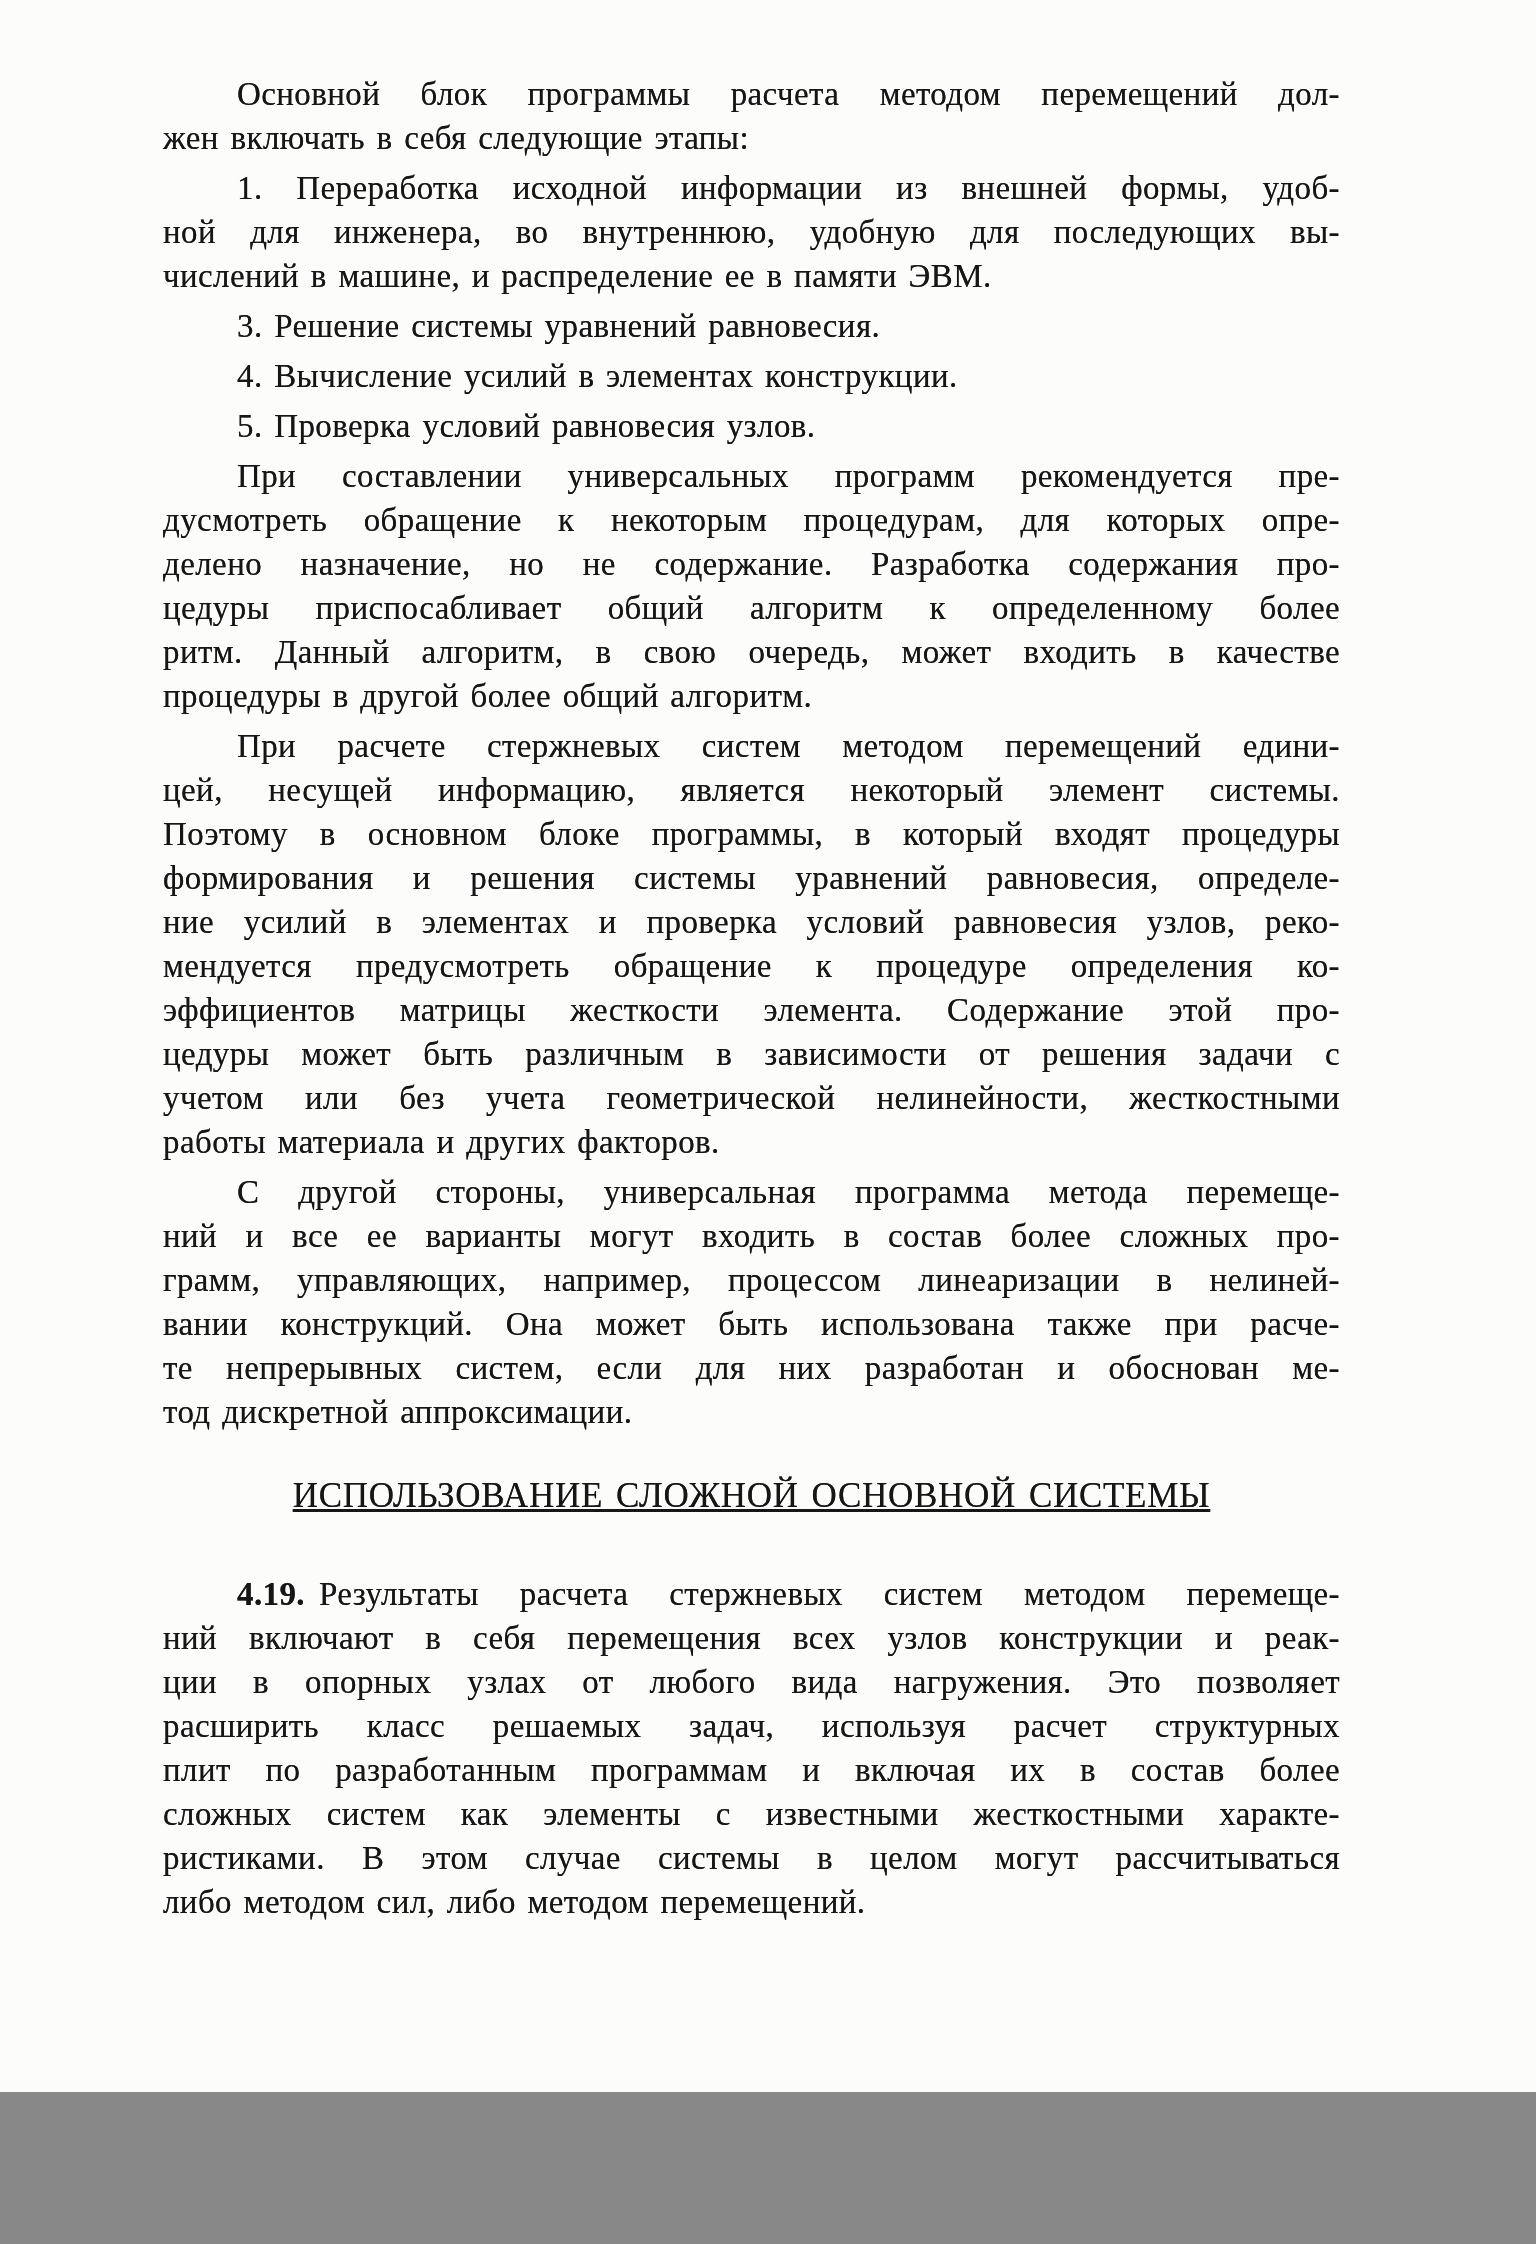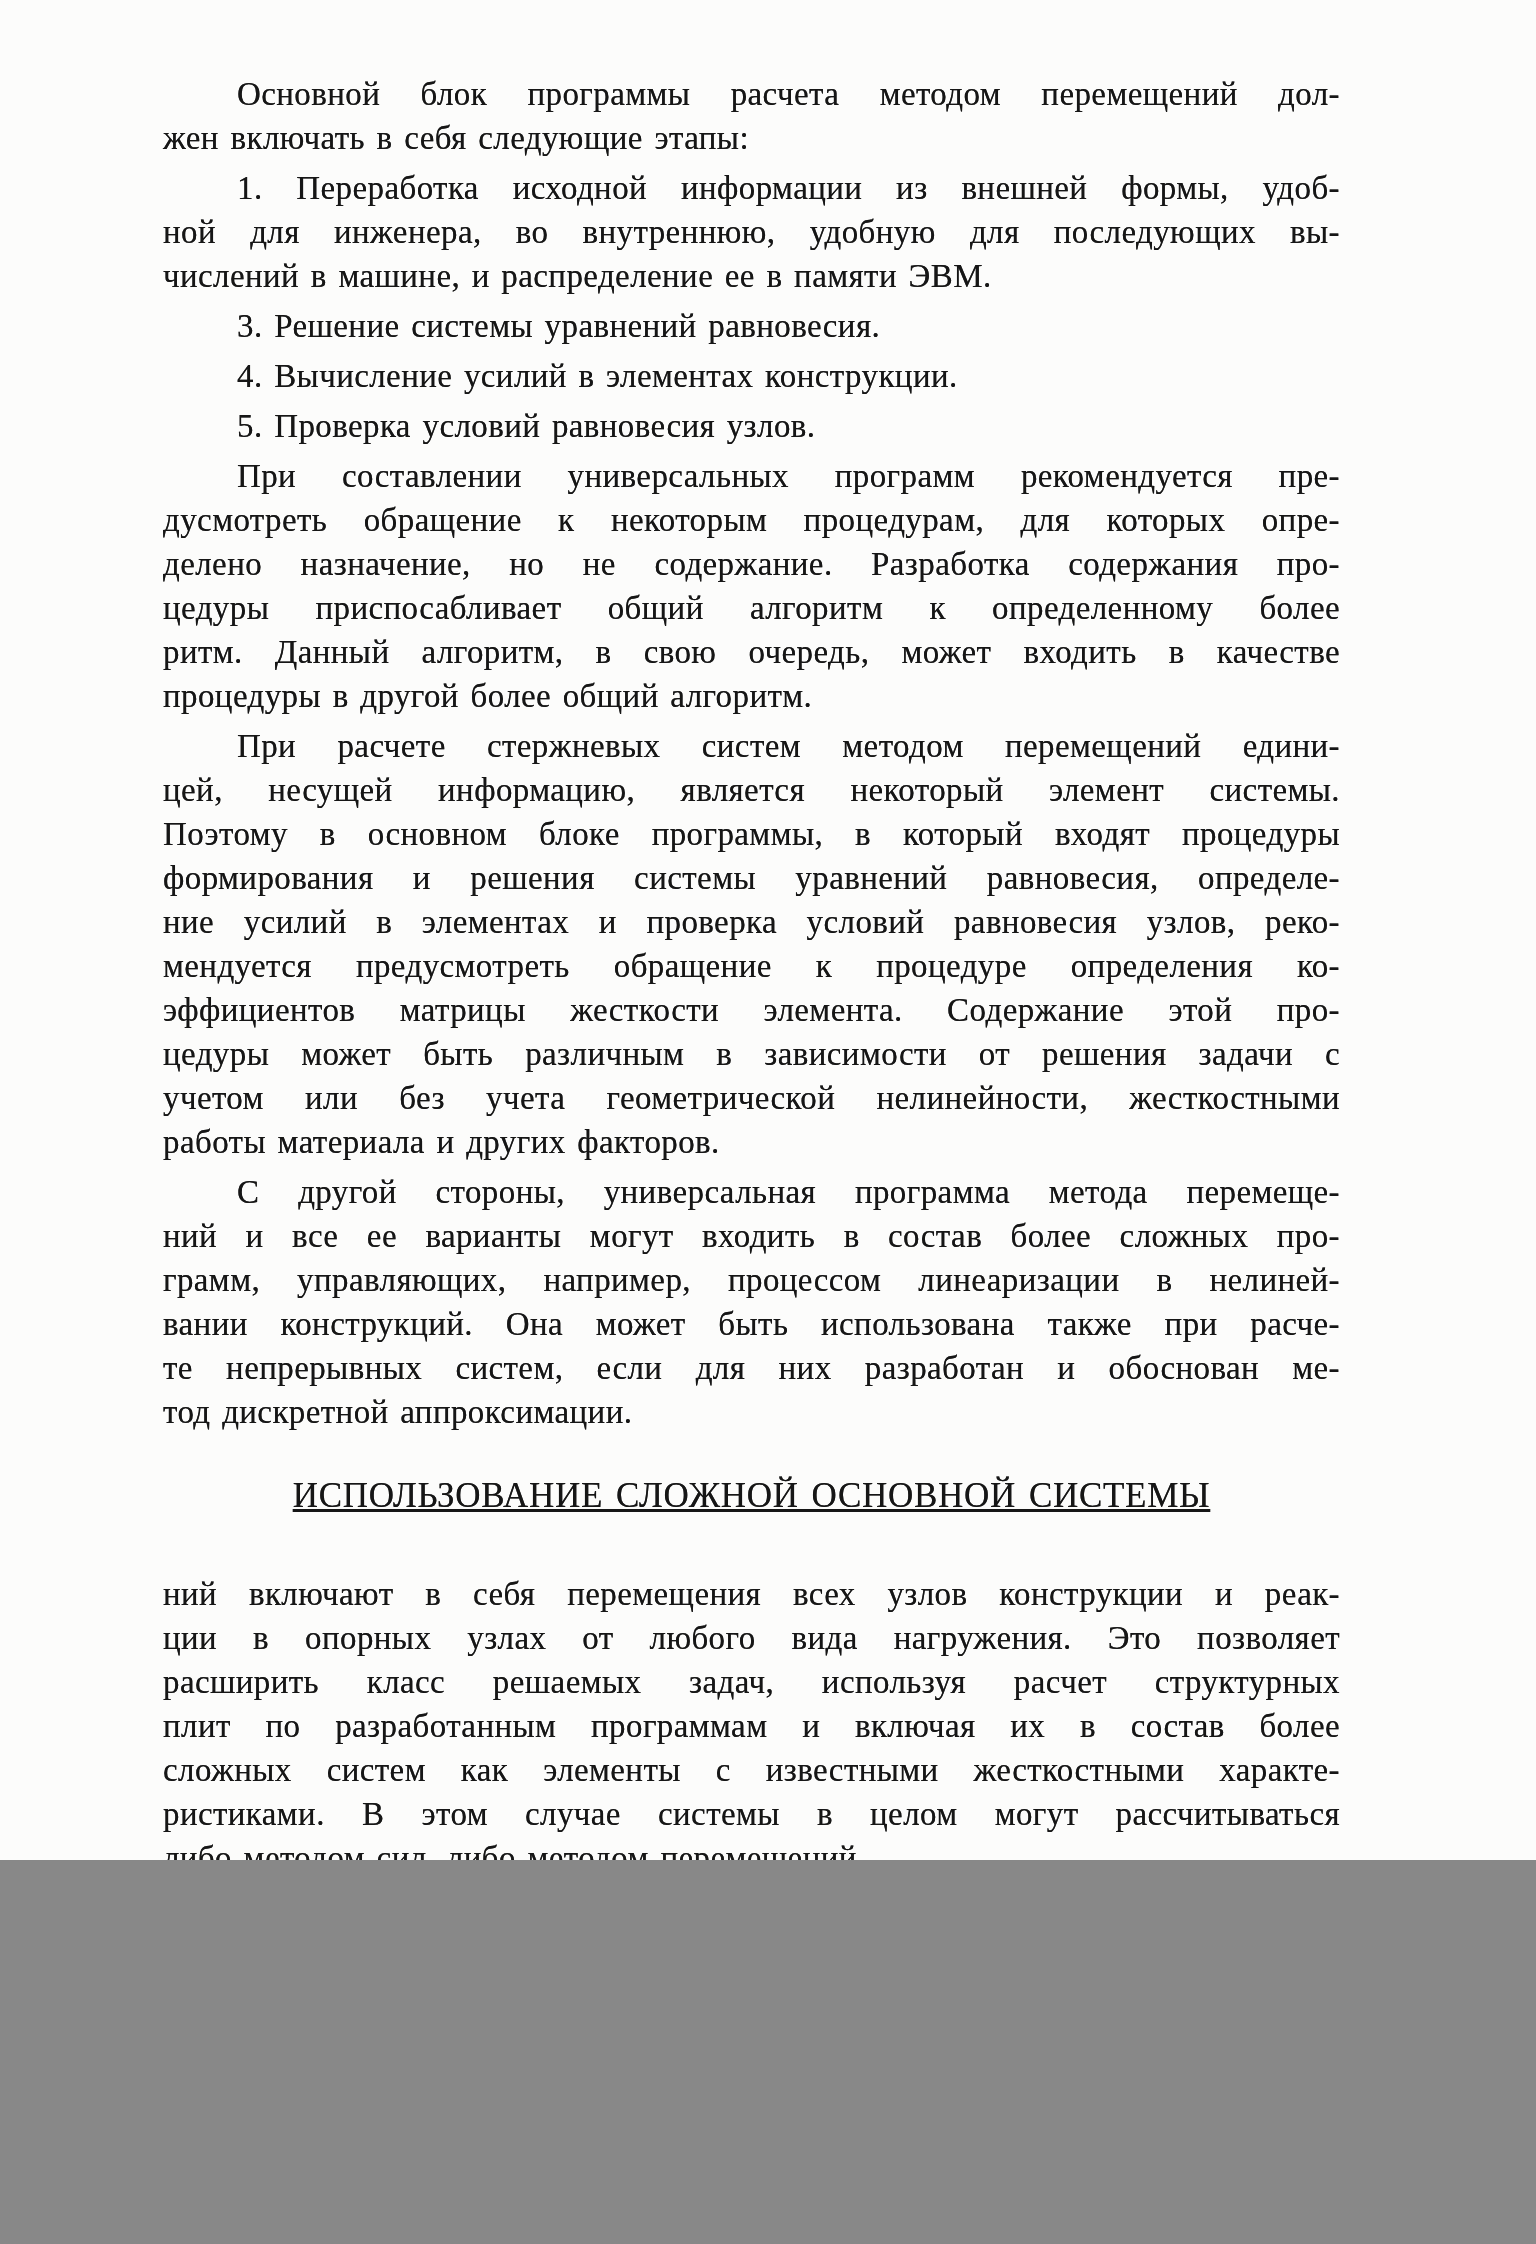"Основной блок программы расчета методом" .page { height: 1860px -> 2092px }
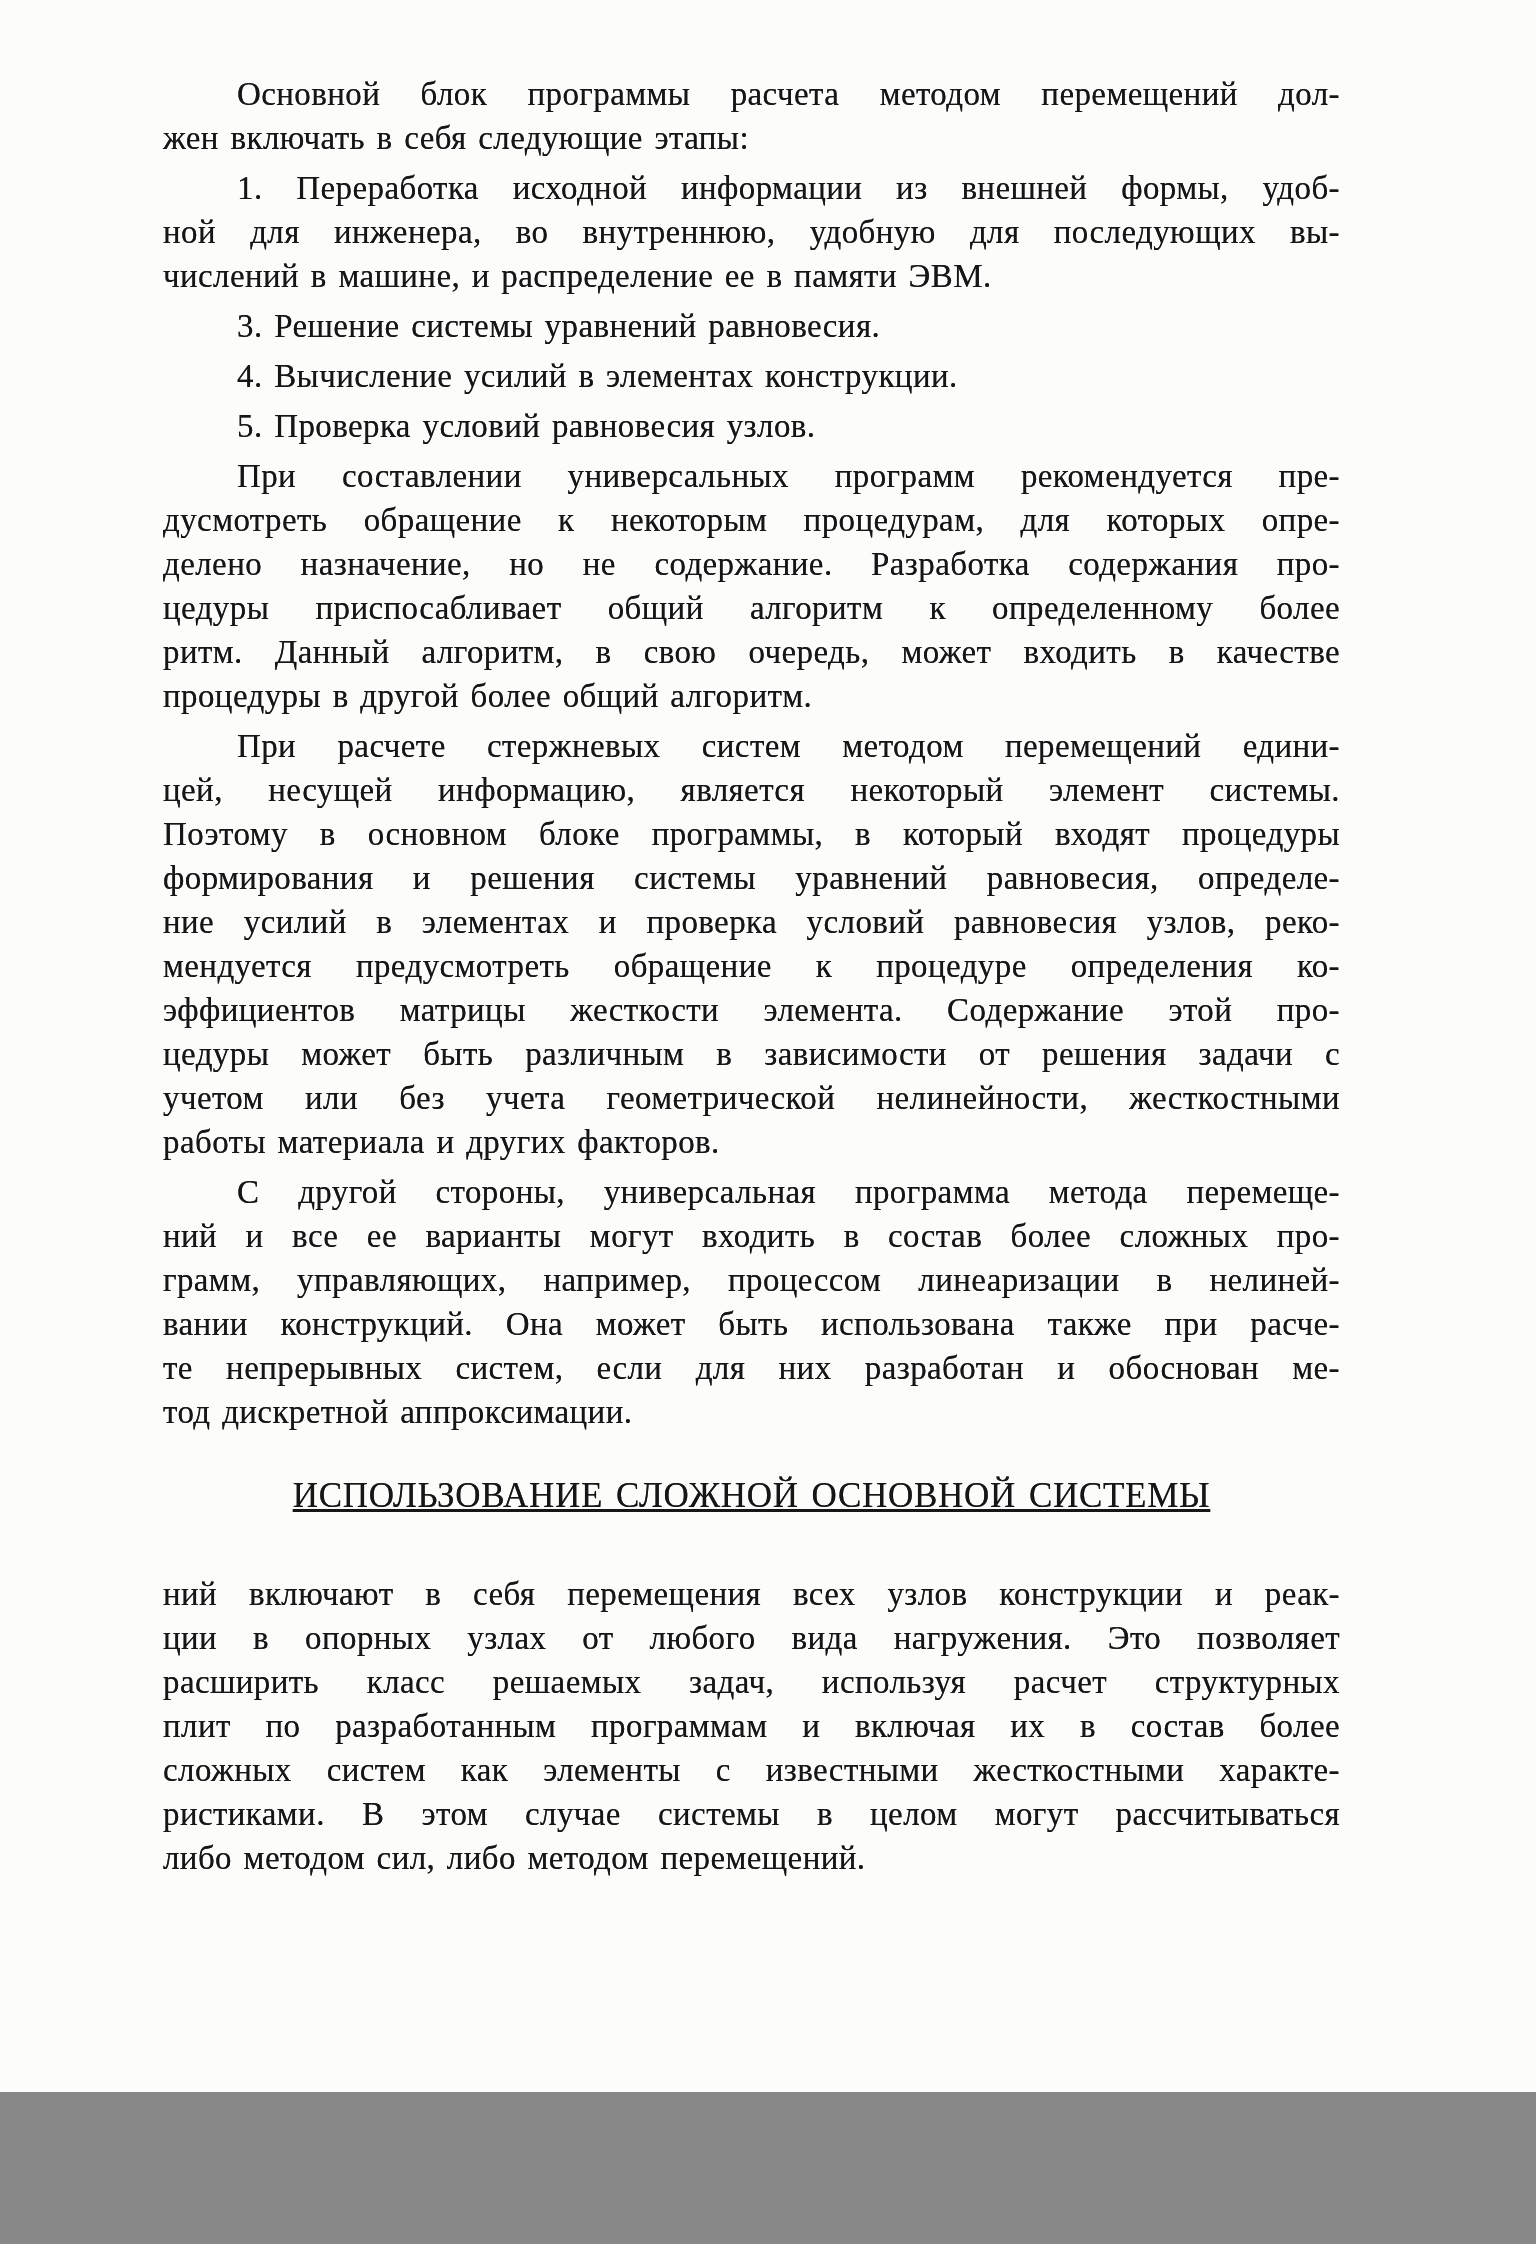"4.19. Результаты расчета стержневых" div.ln { html: none -> <div> <span>4.19.</span><span>Результаты расчета стержневых систем методом перемеще-</span> </div> }
